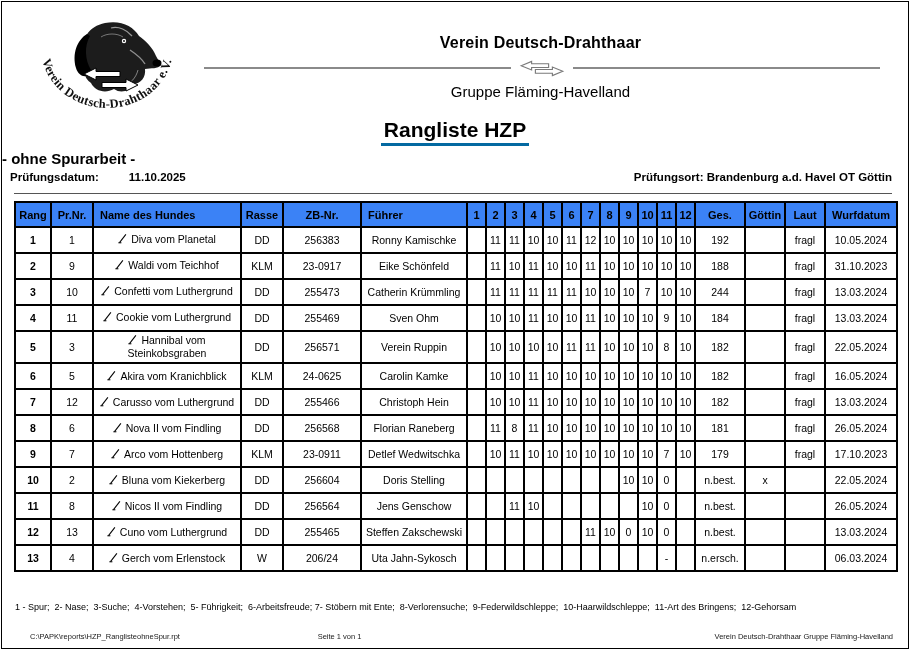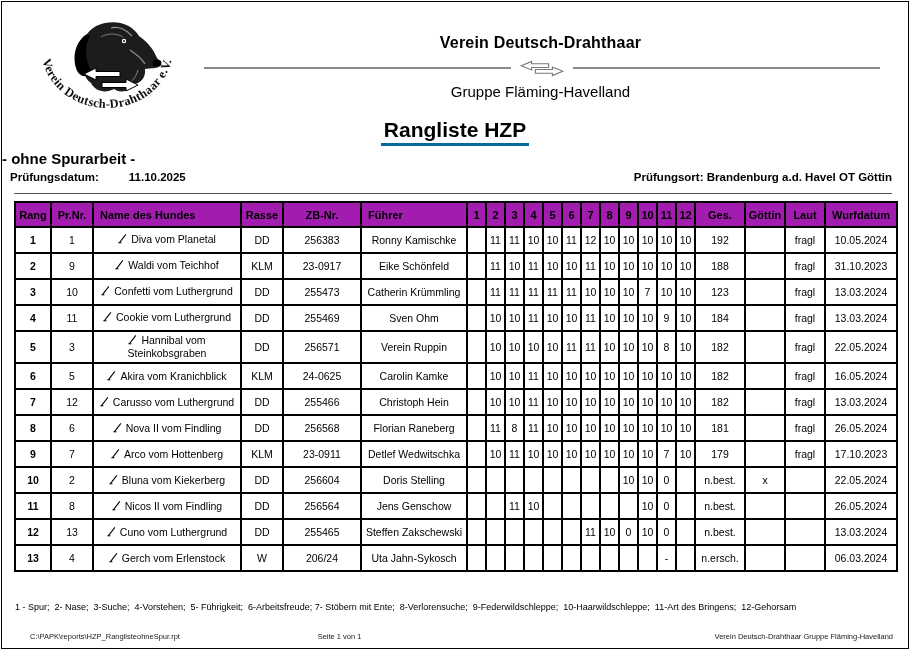"Rang" #rank-table th { background: #a21caf -> #3b82f6 }
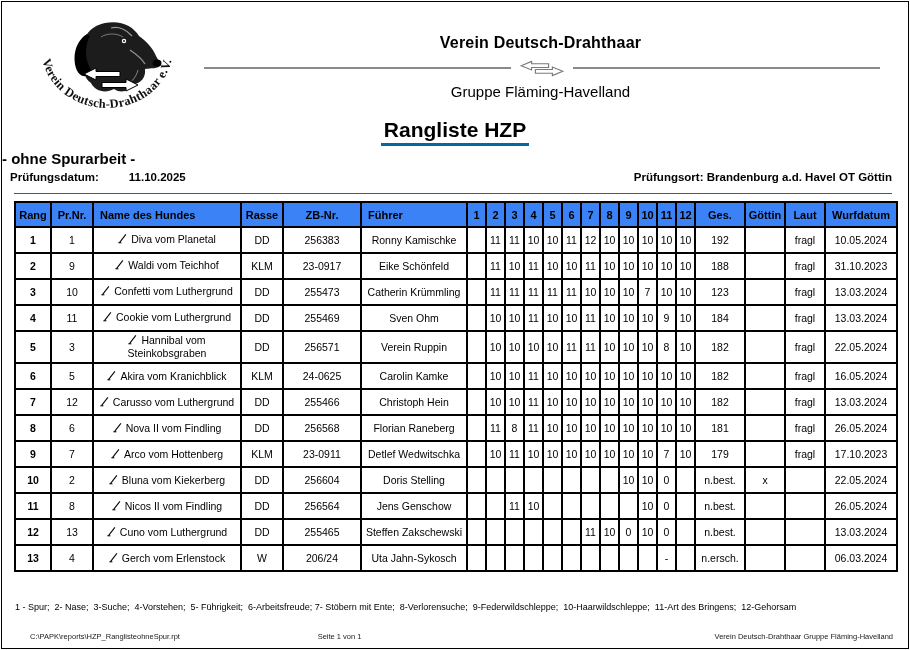"123" td { text: 123 -> 244 }
